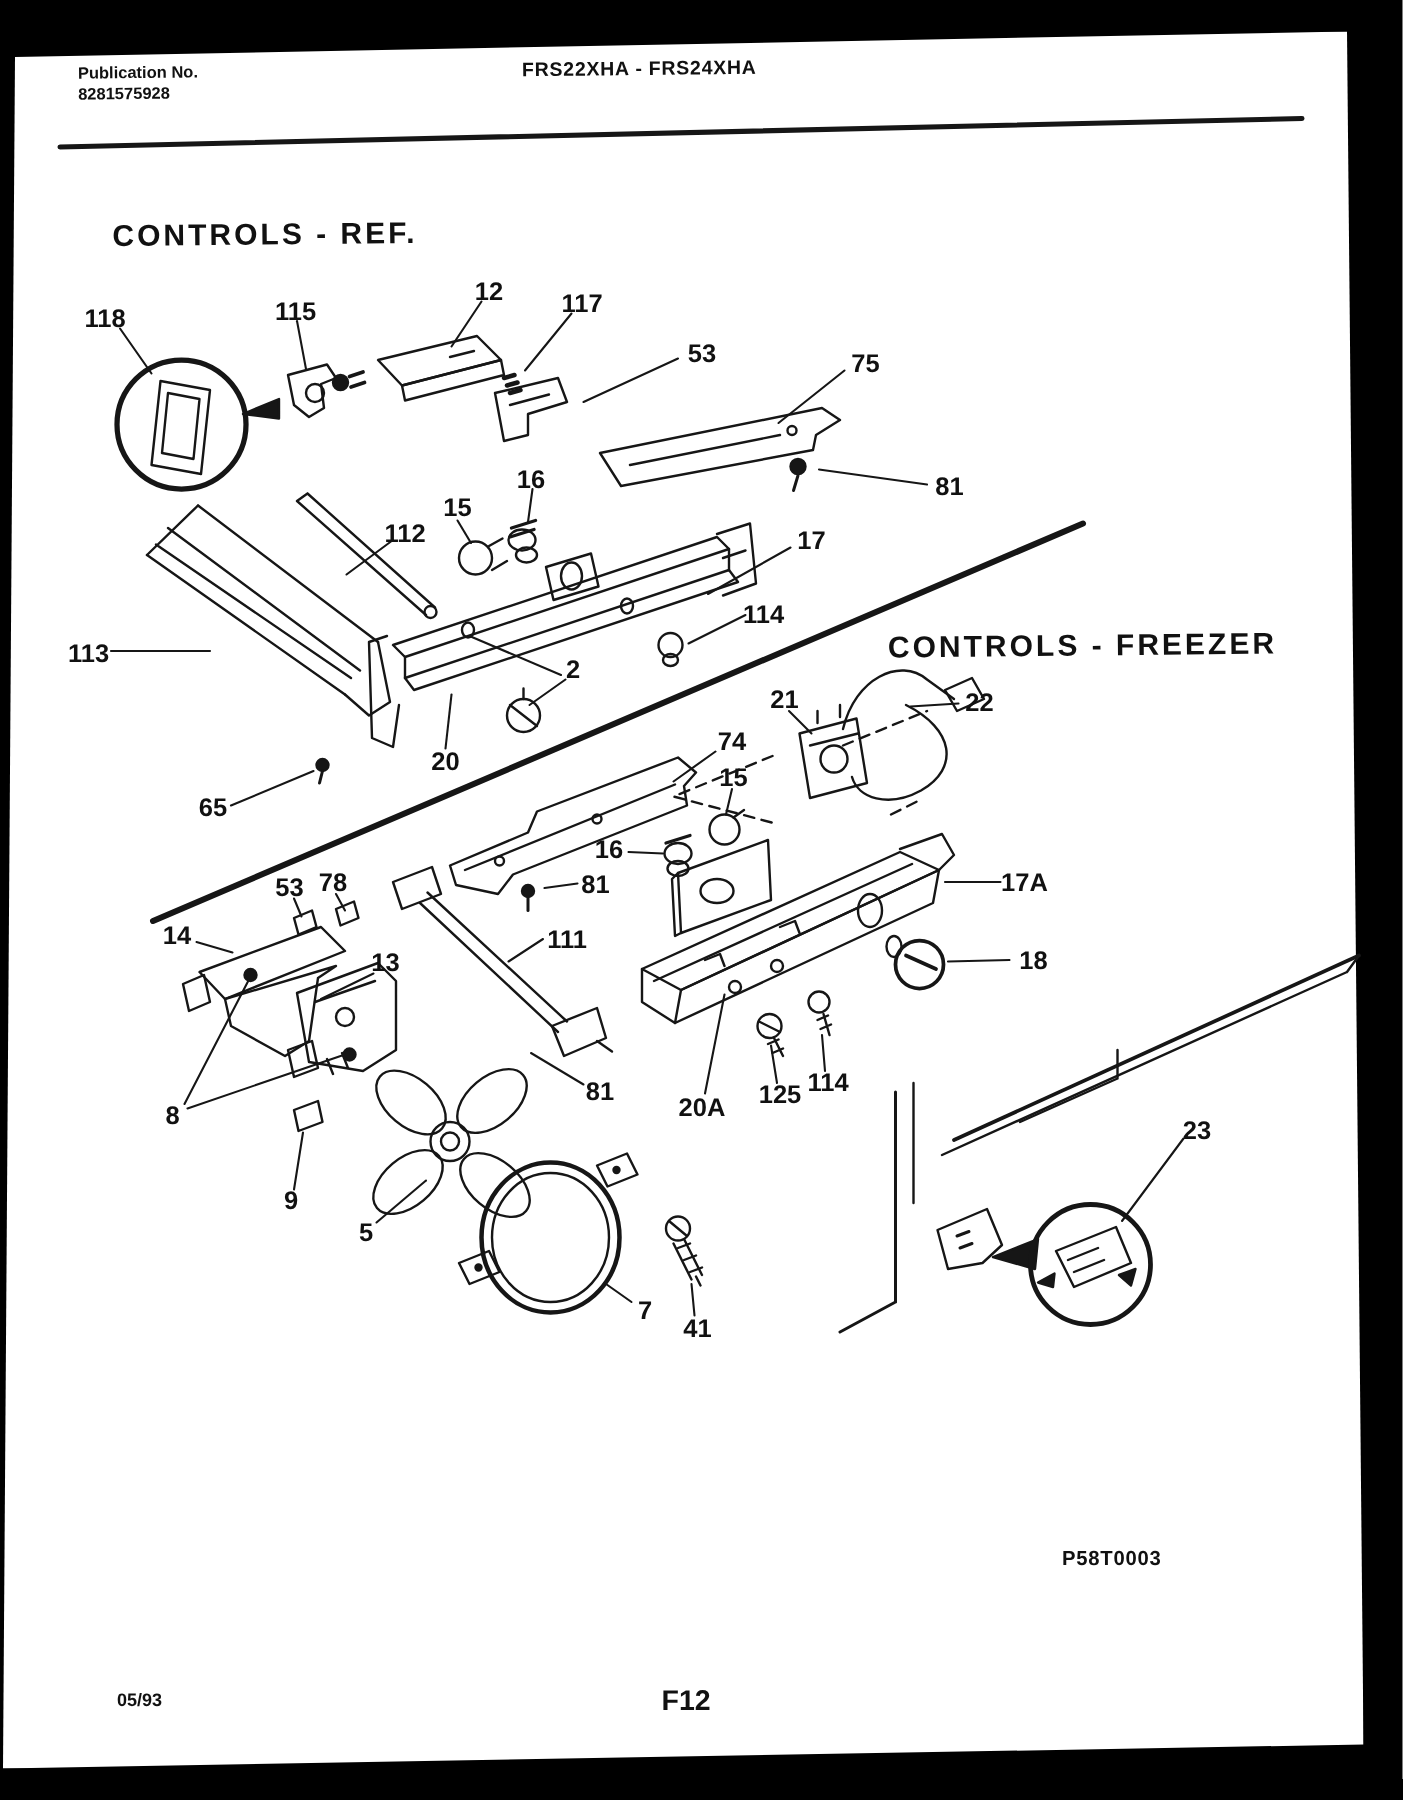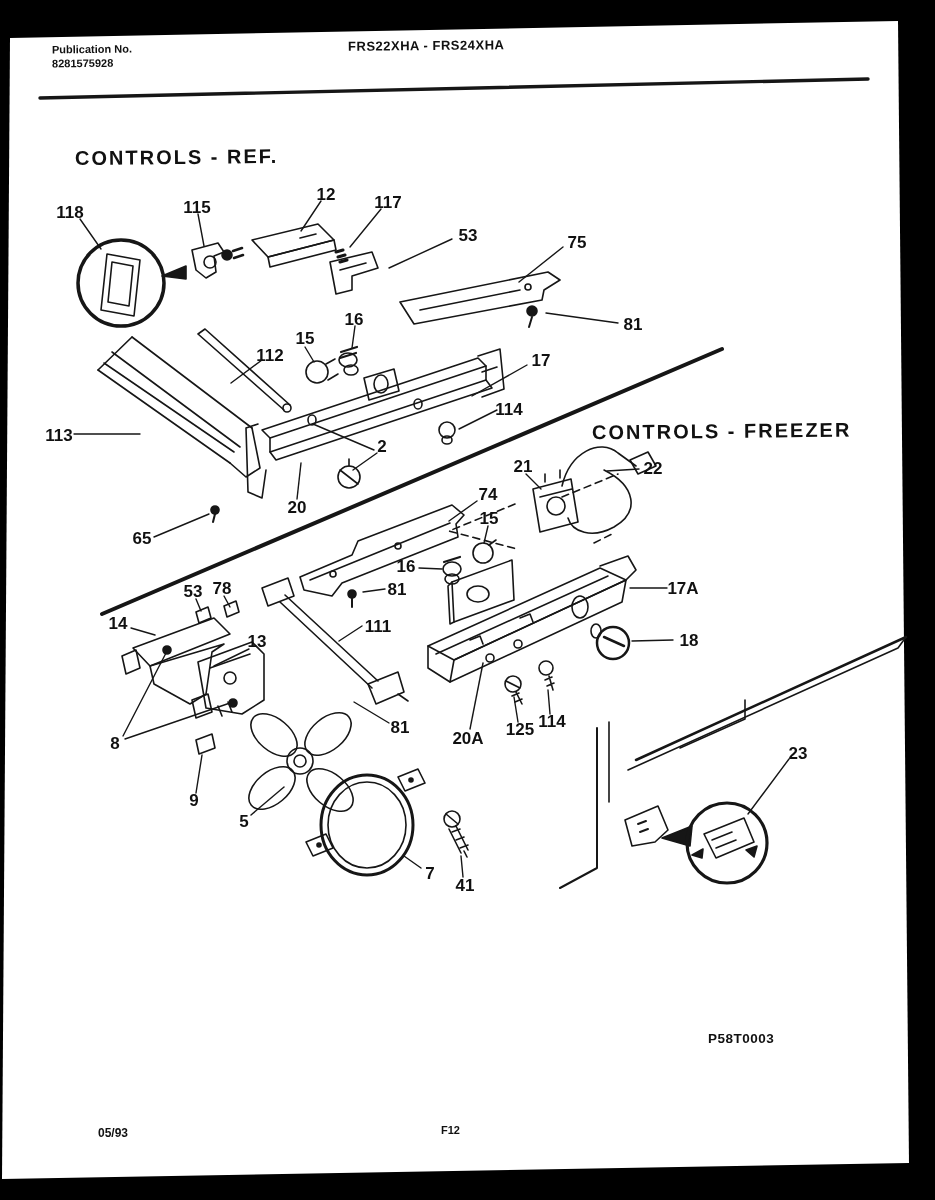"05/93" .footer-date { margin-left: 20px -> none }
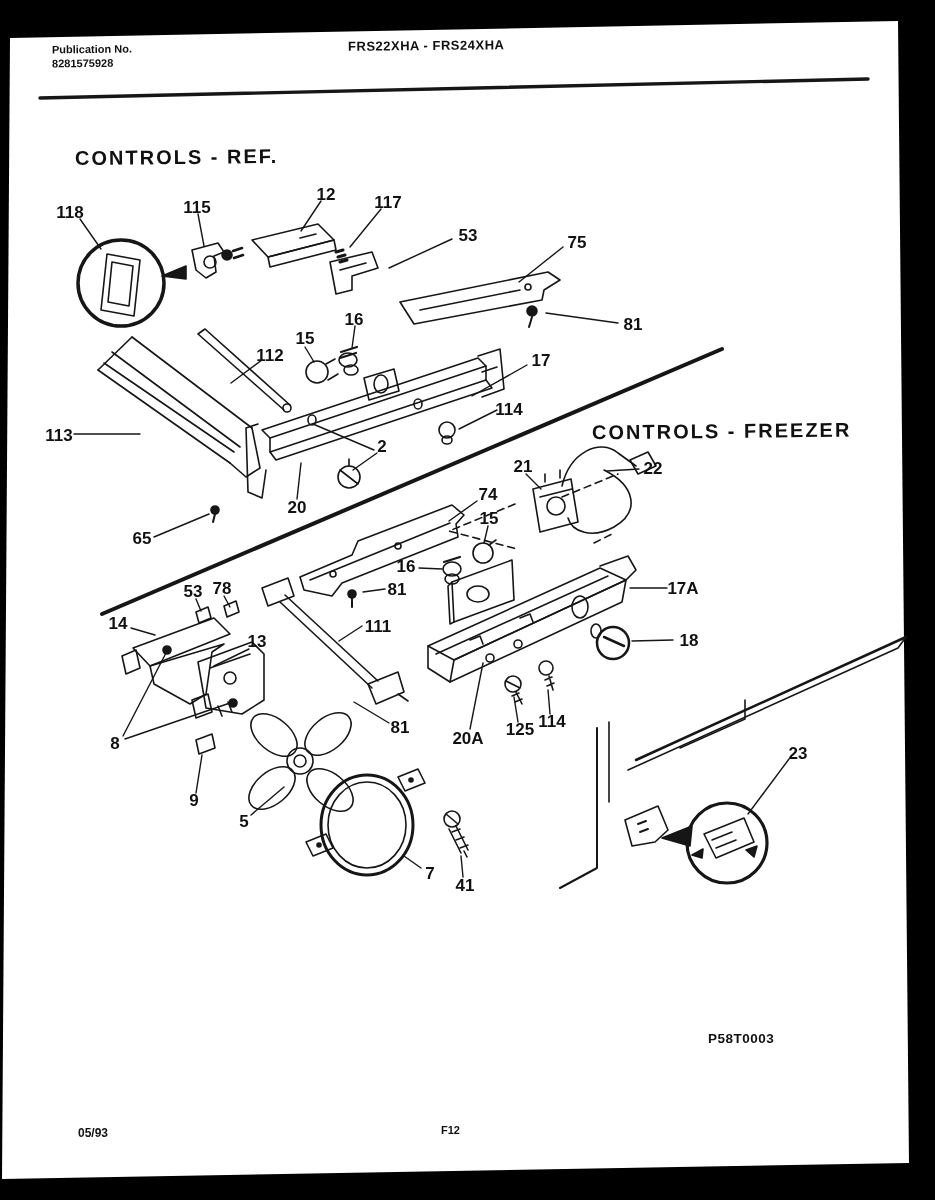"F12" .footer-page { font-size: 11px -> 19px }
